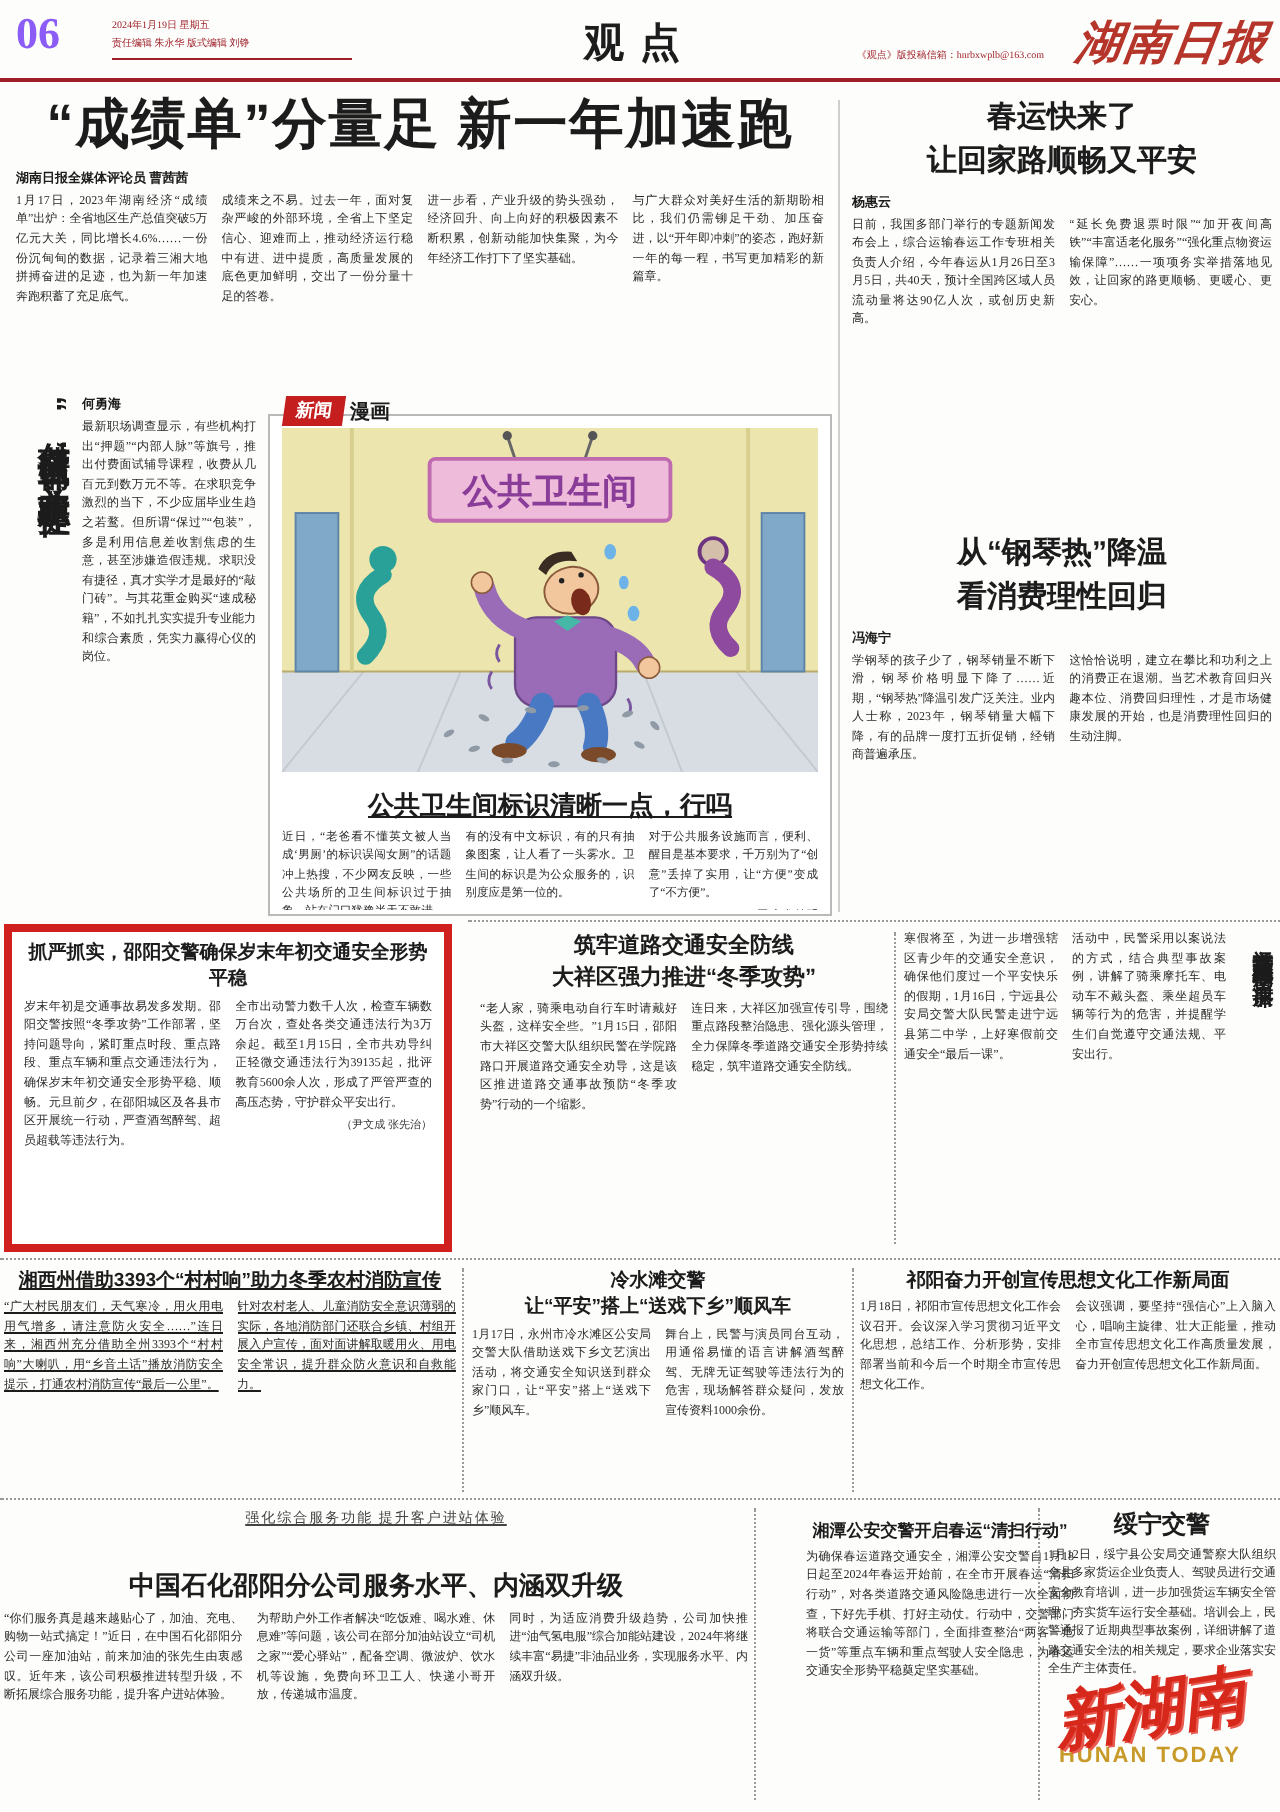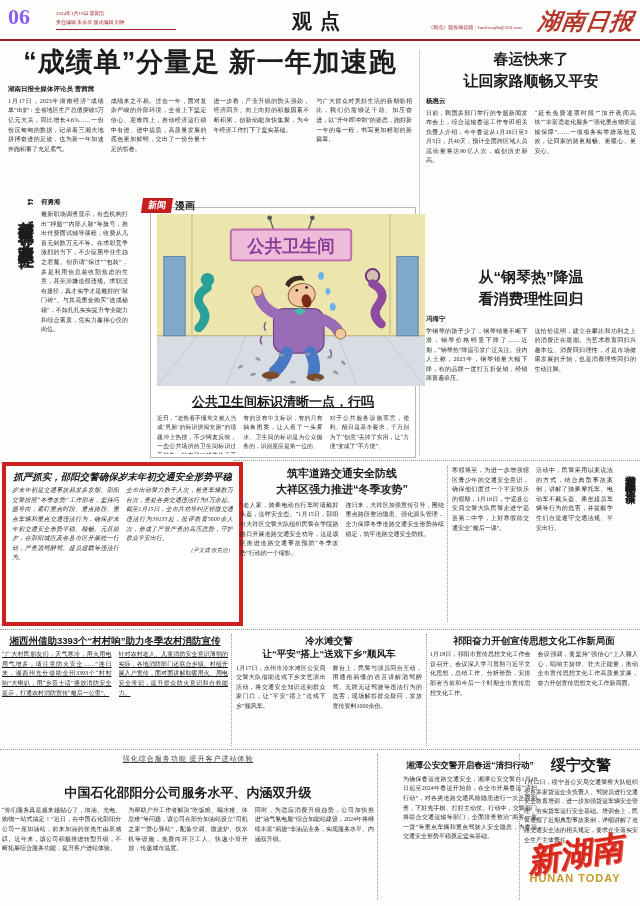"公共卫生间" .cframe { margin-left: 16px -> none }
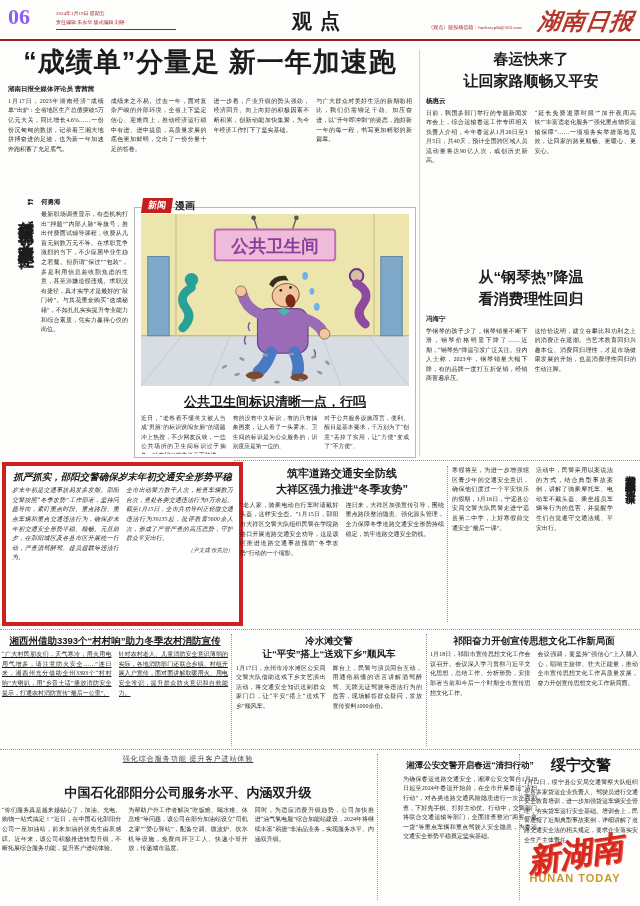"抓严抓实，邵阳交警确保岁末年初交通安全形势平稳" #redbox { font-style: italic -> none; width: 241px -> 224px }
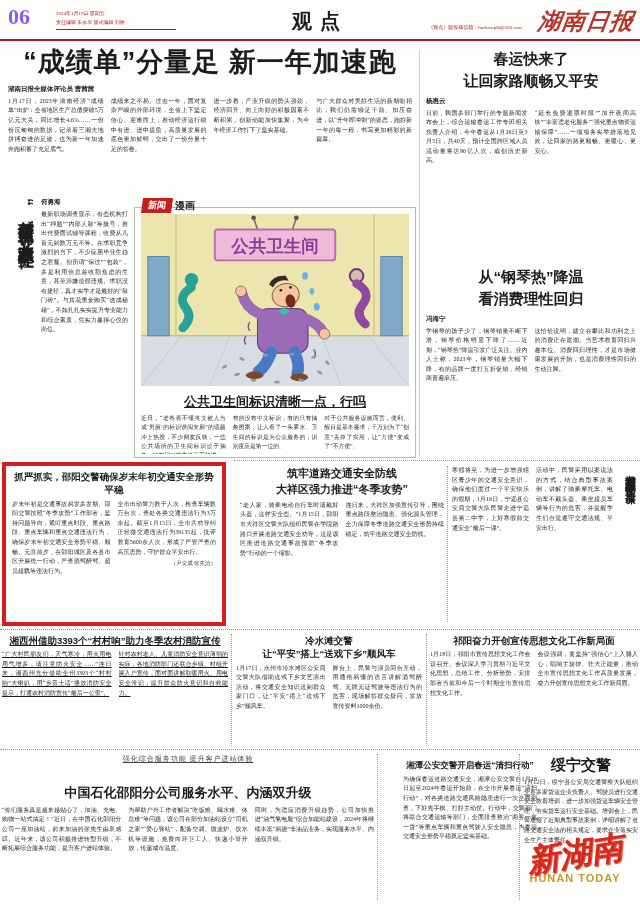"绥宁交警" div.headline-sm { font-size: 15px -> 12px }
